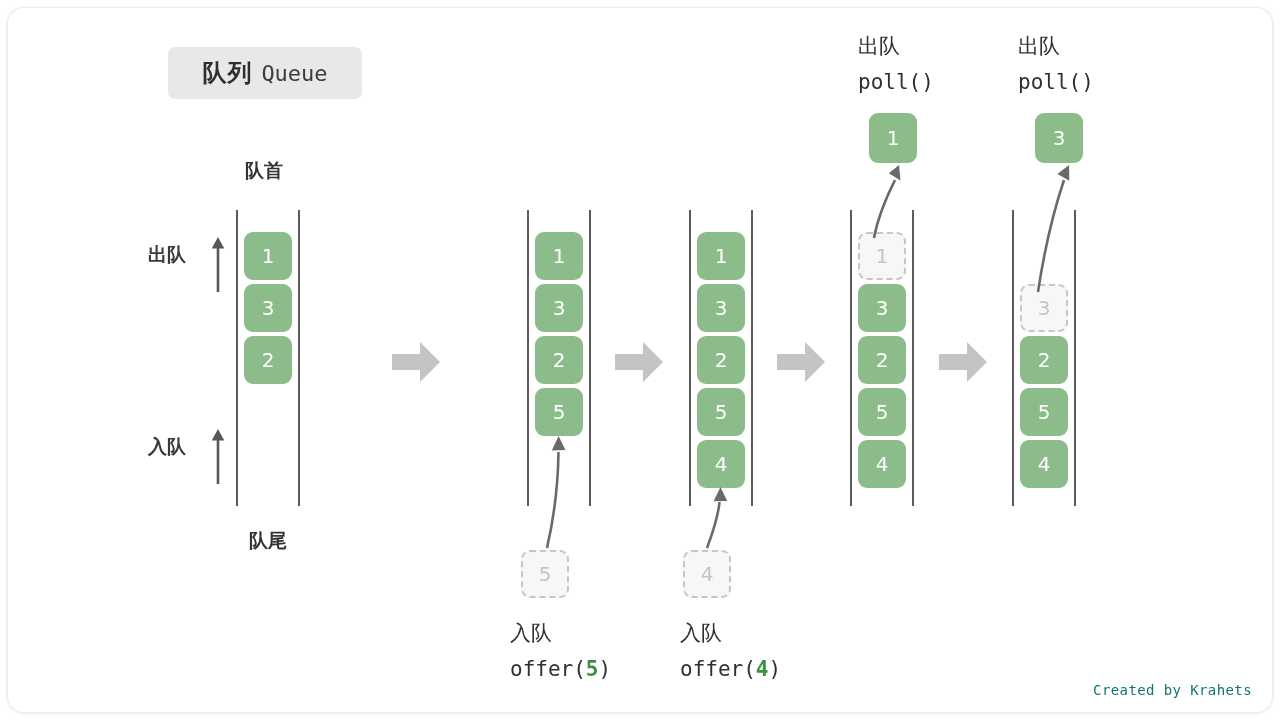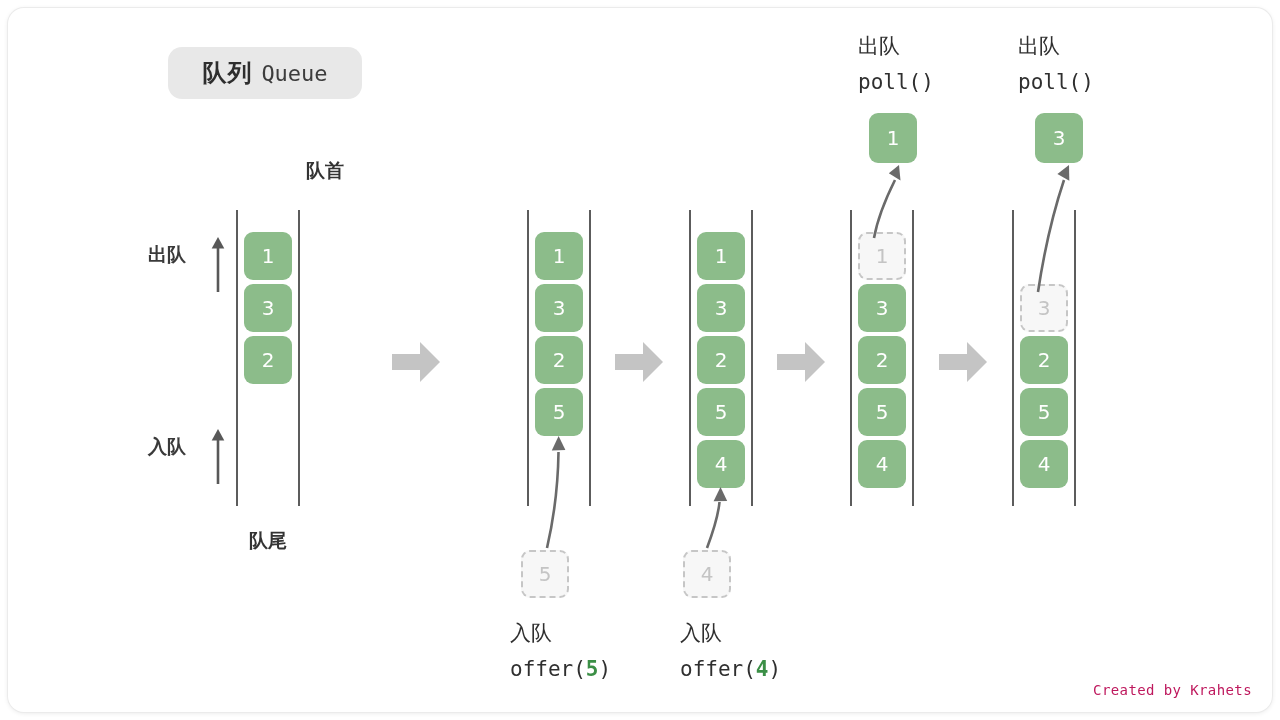"队列" #title-badge { border-radius: 14px -> 7px }
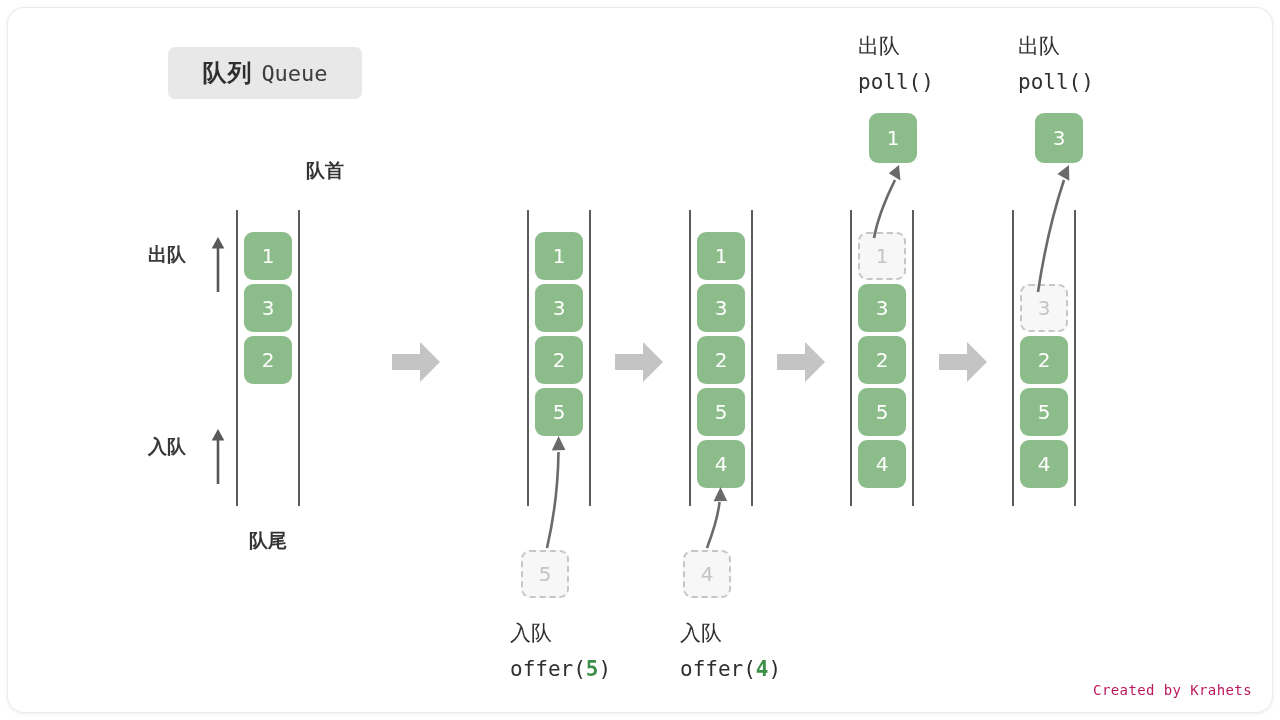"队首" #label-front { left: 224px -> 204px; text-align: right -> none }
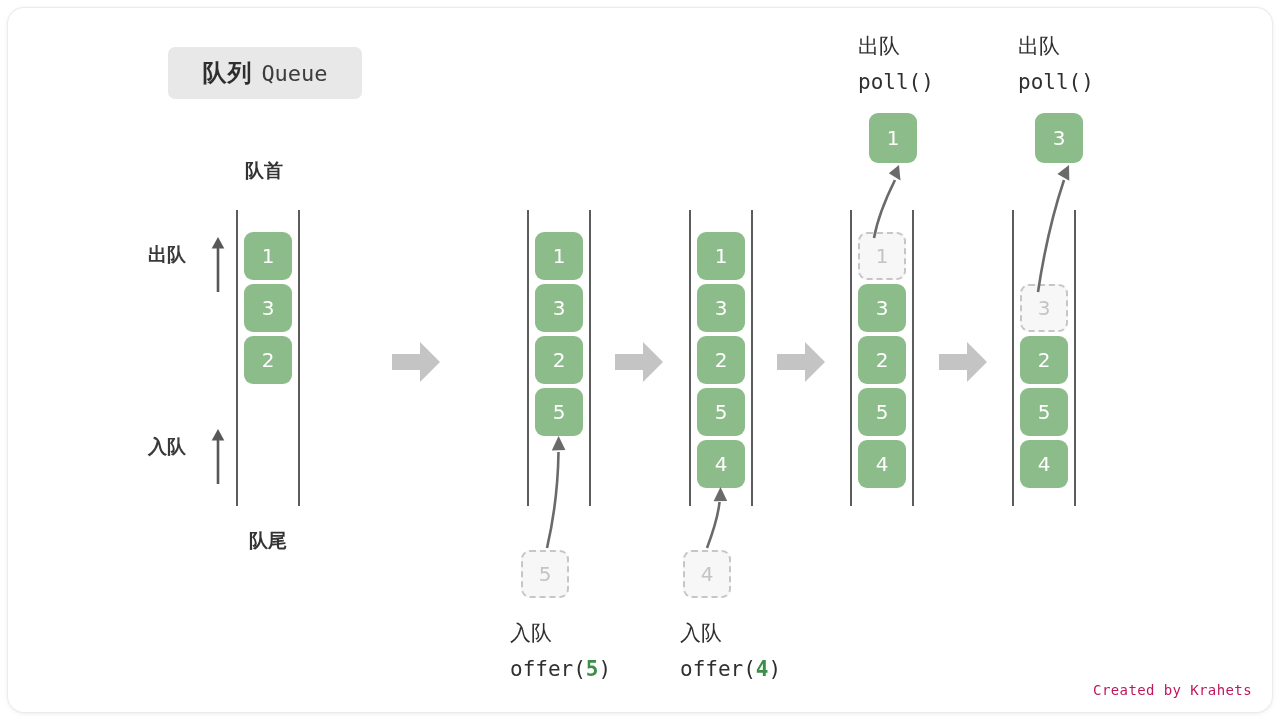"Created by Krahets" #credit { color: #be185d -> #0f766e }
